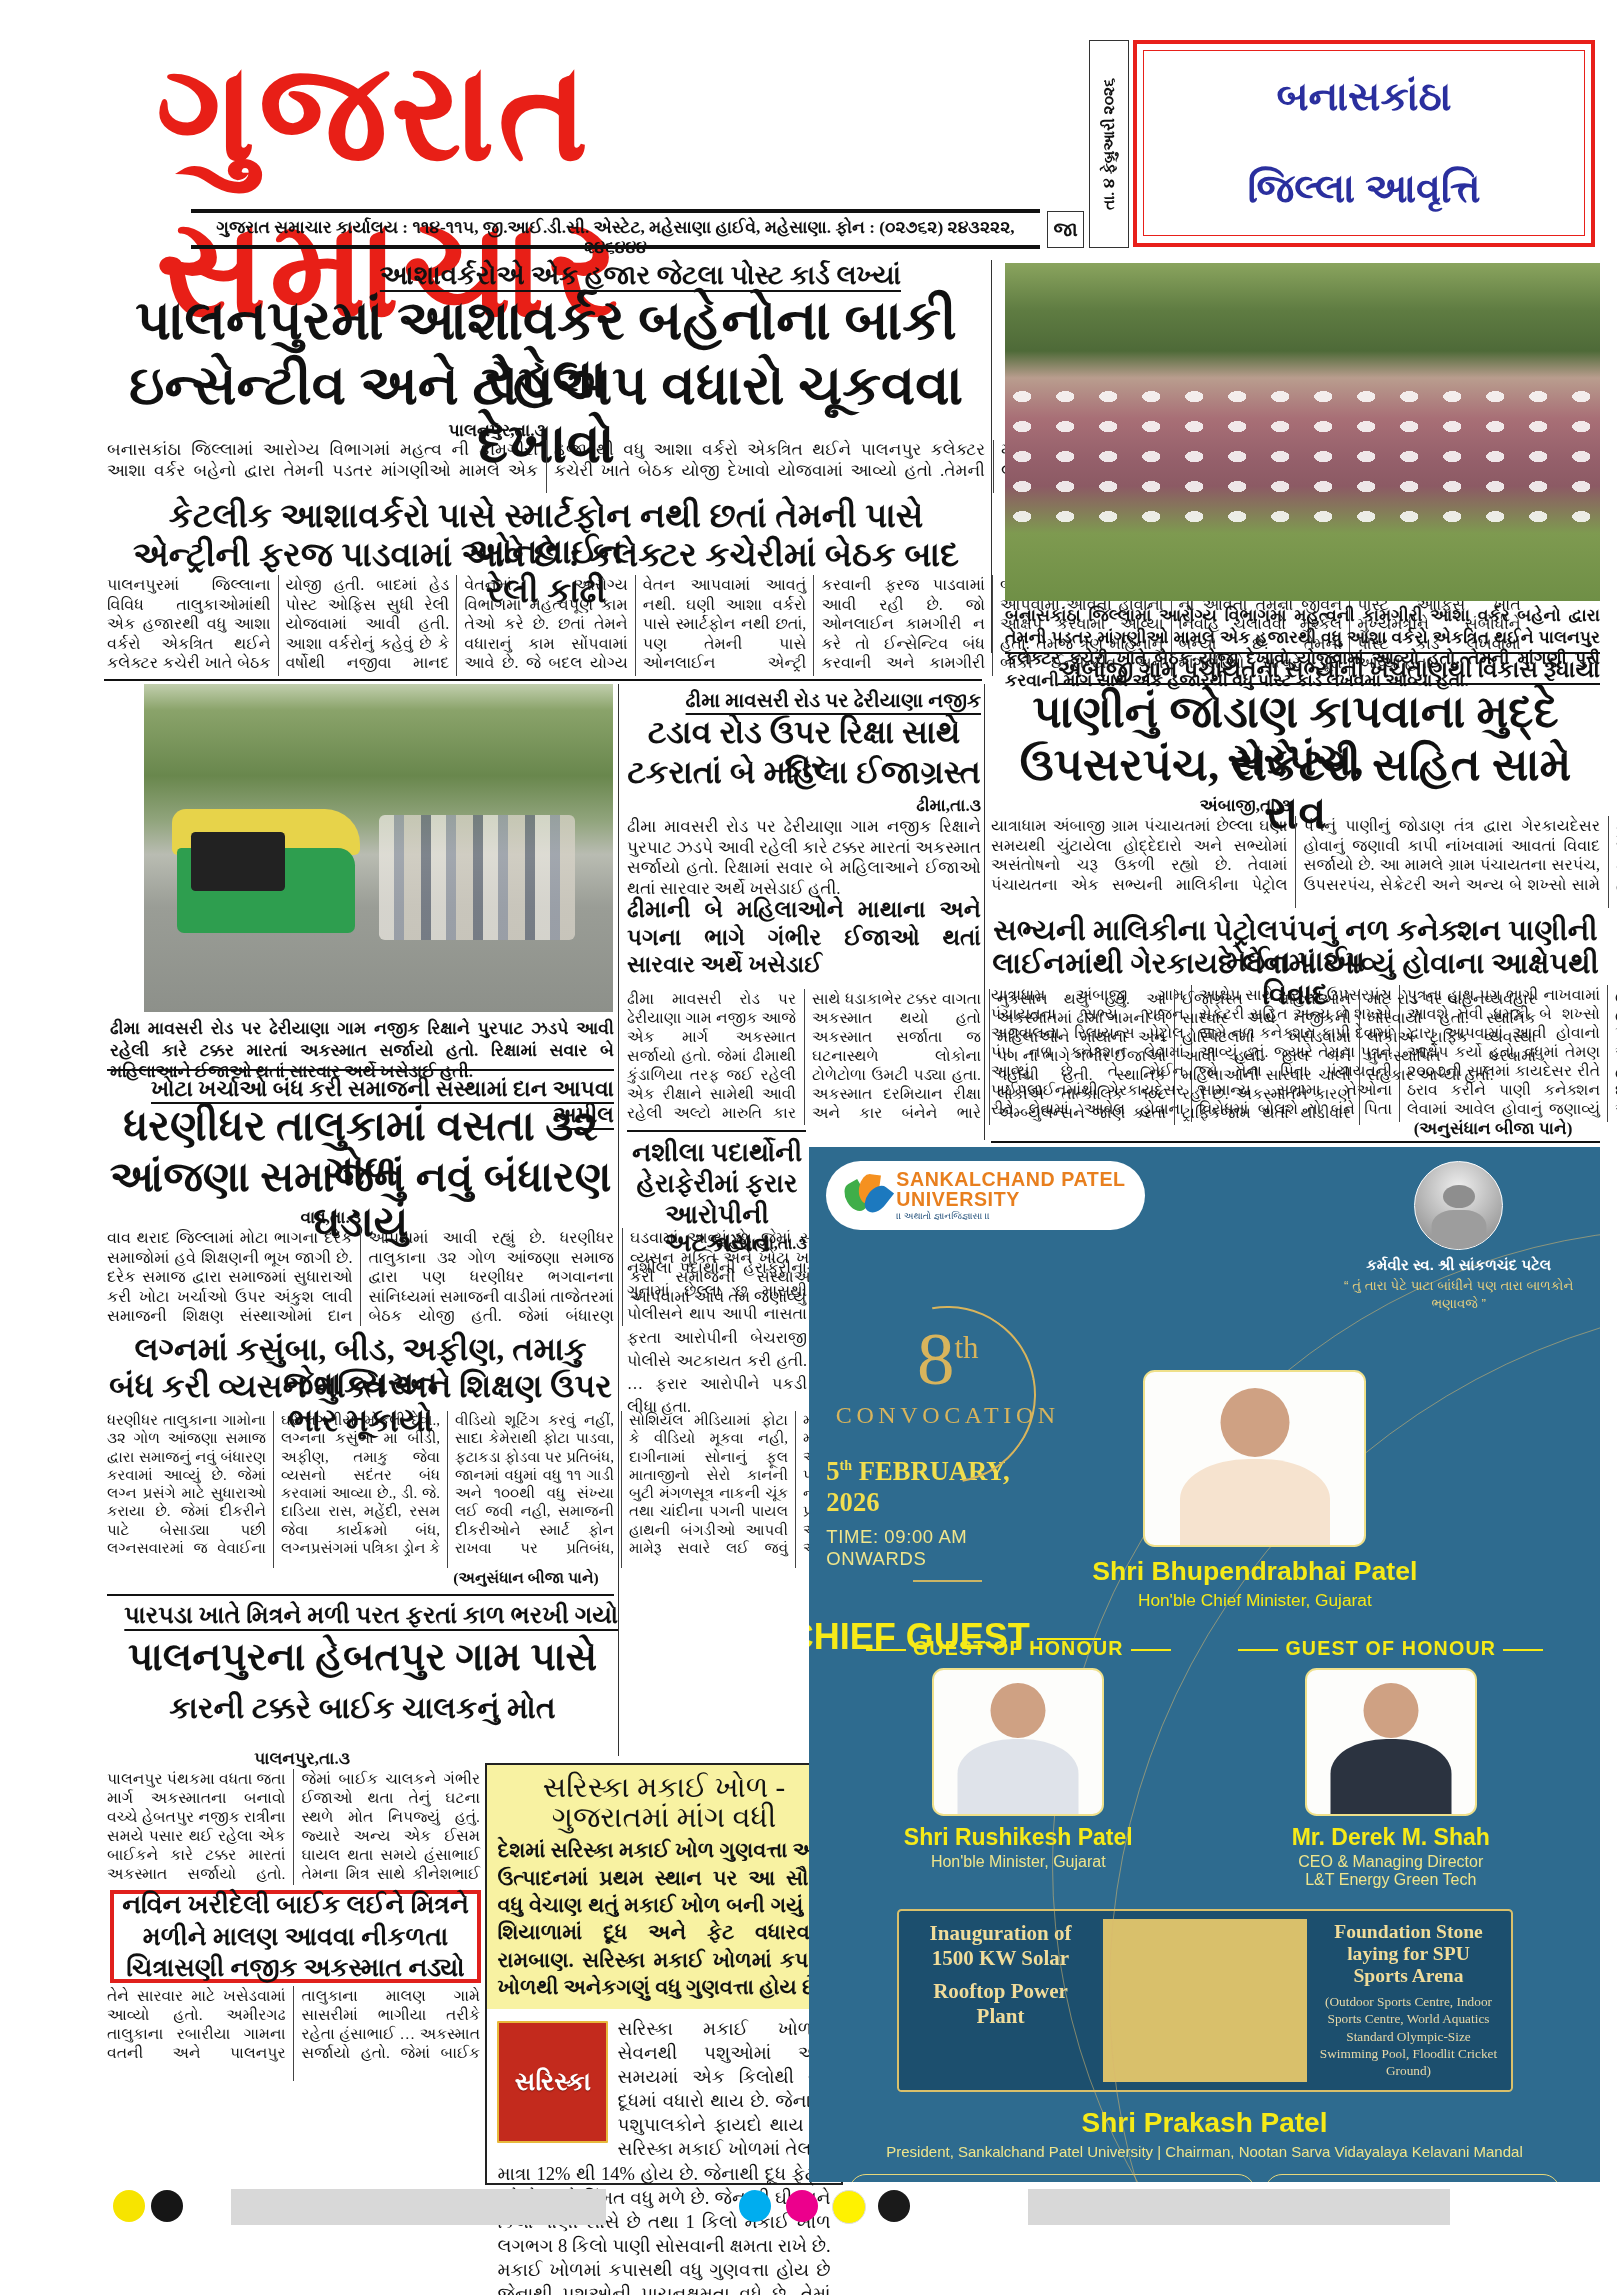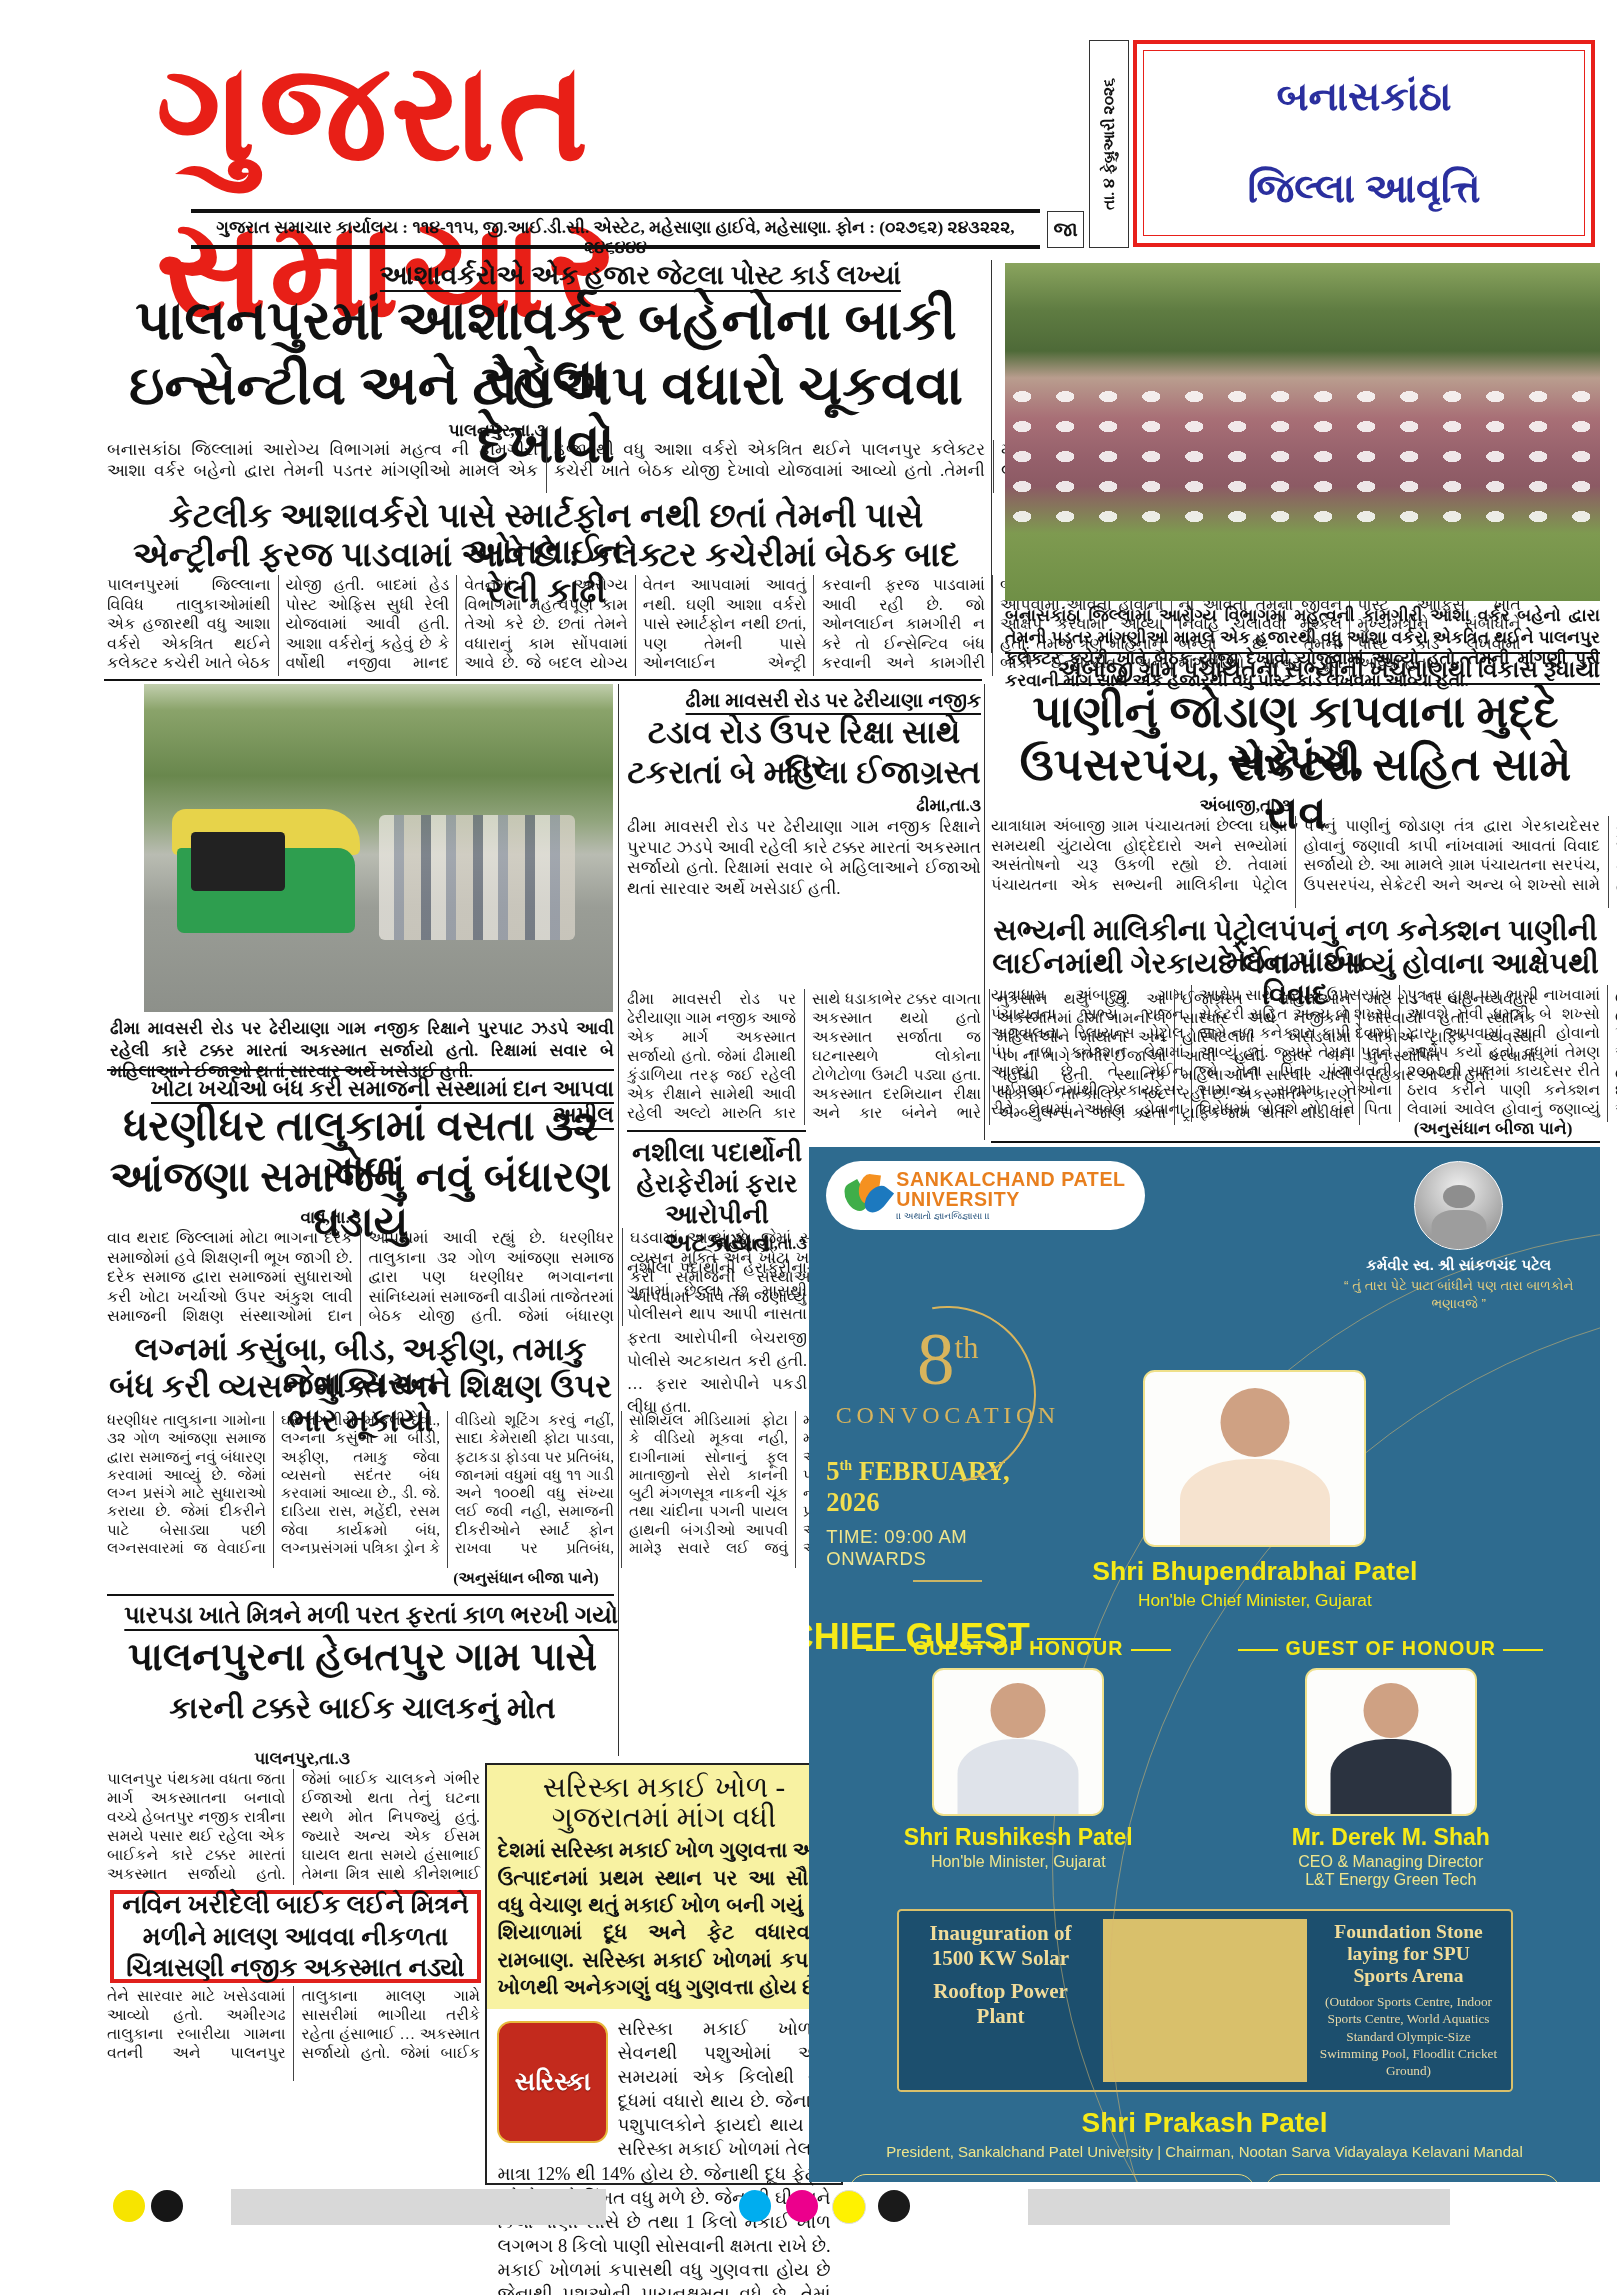"ઢીમાની બે મહિલાઓને માથાના અને" div.abs { html: none -> <div>ઢીમાની બે મહિલાઓને માથાના અને પગના ભાગે ગંભીર ઈજાઓ થતાં સારવાર અર્થે ખસેડાઈ</div> }
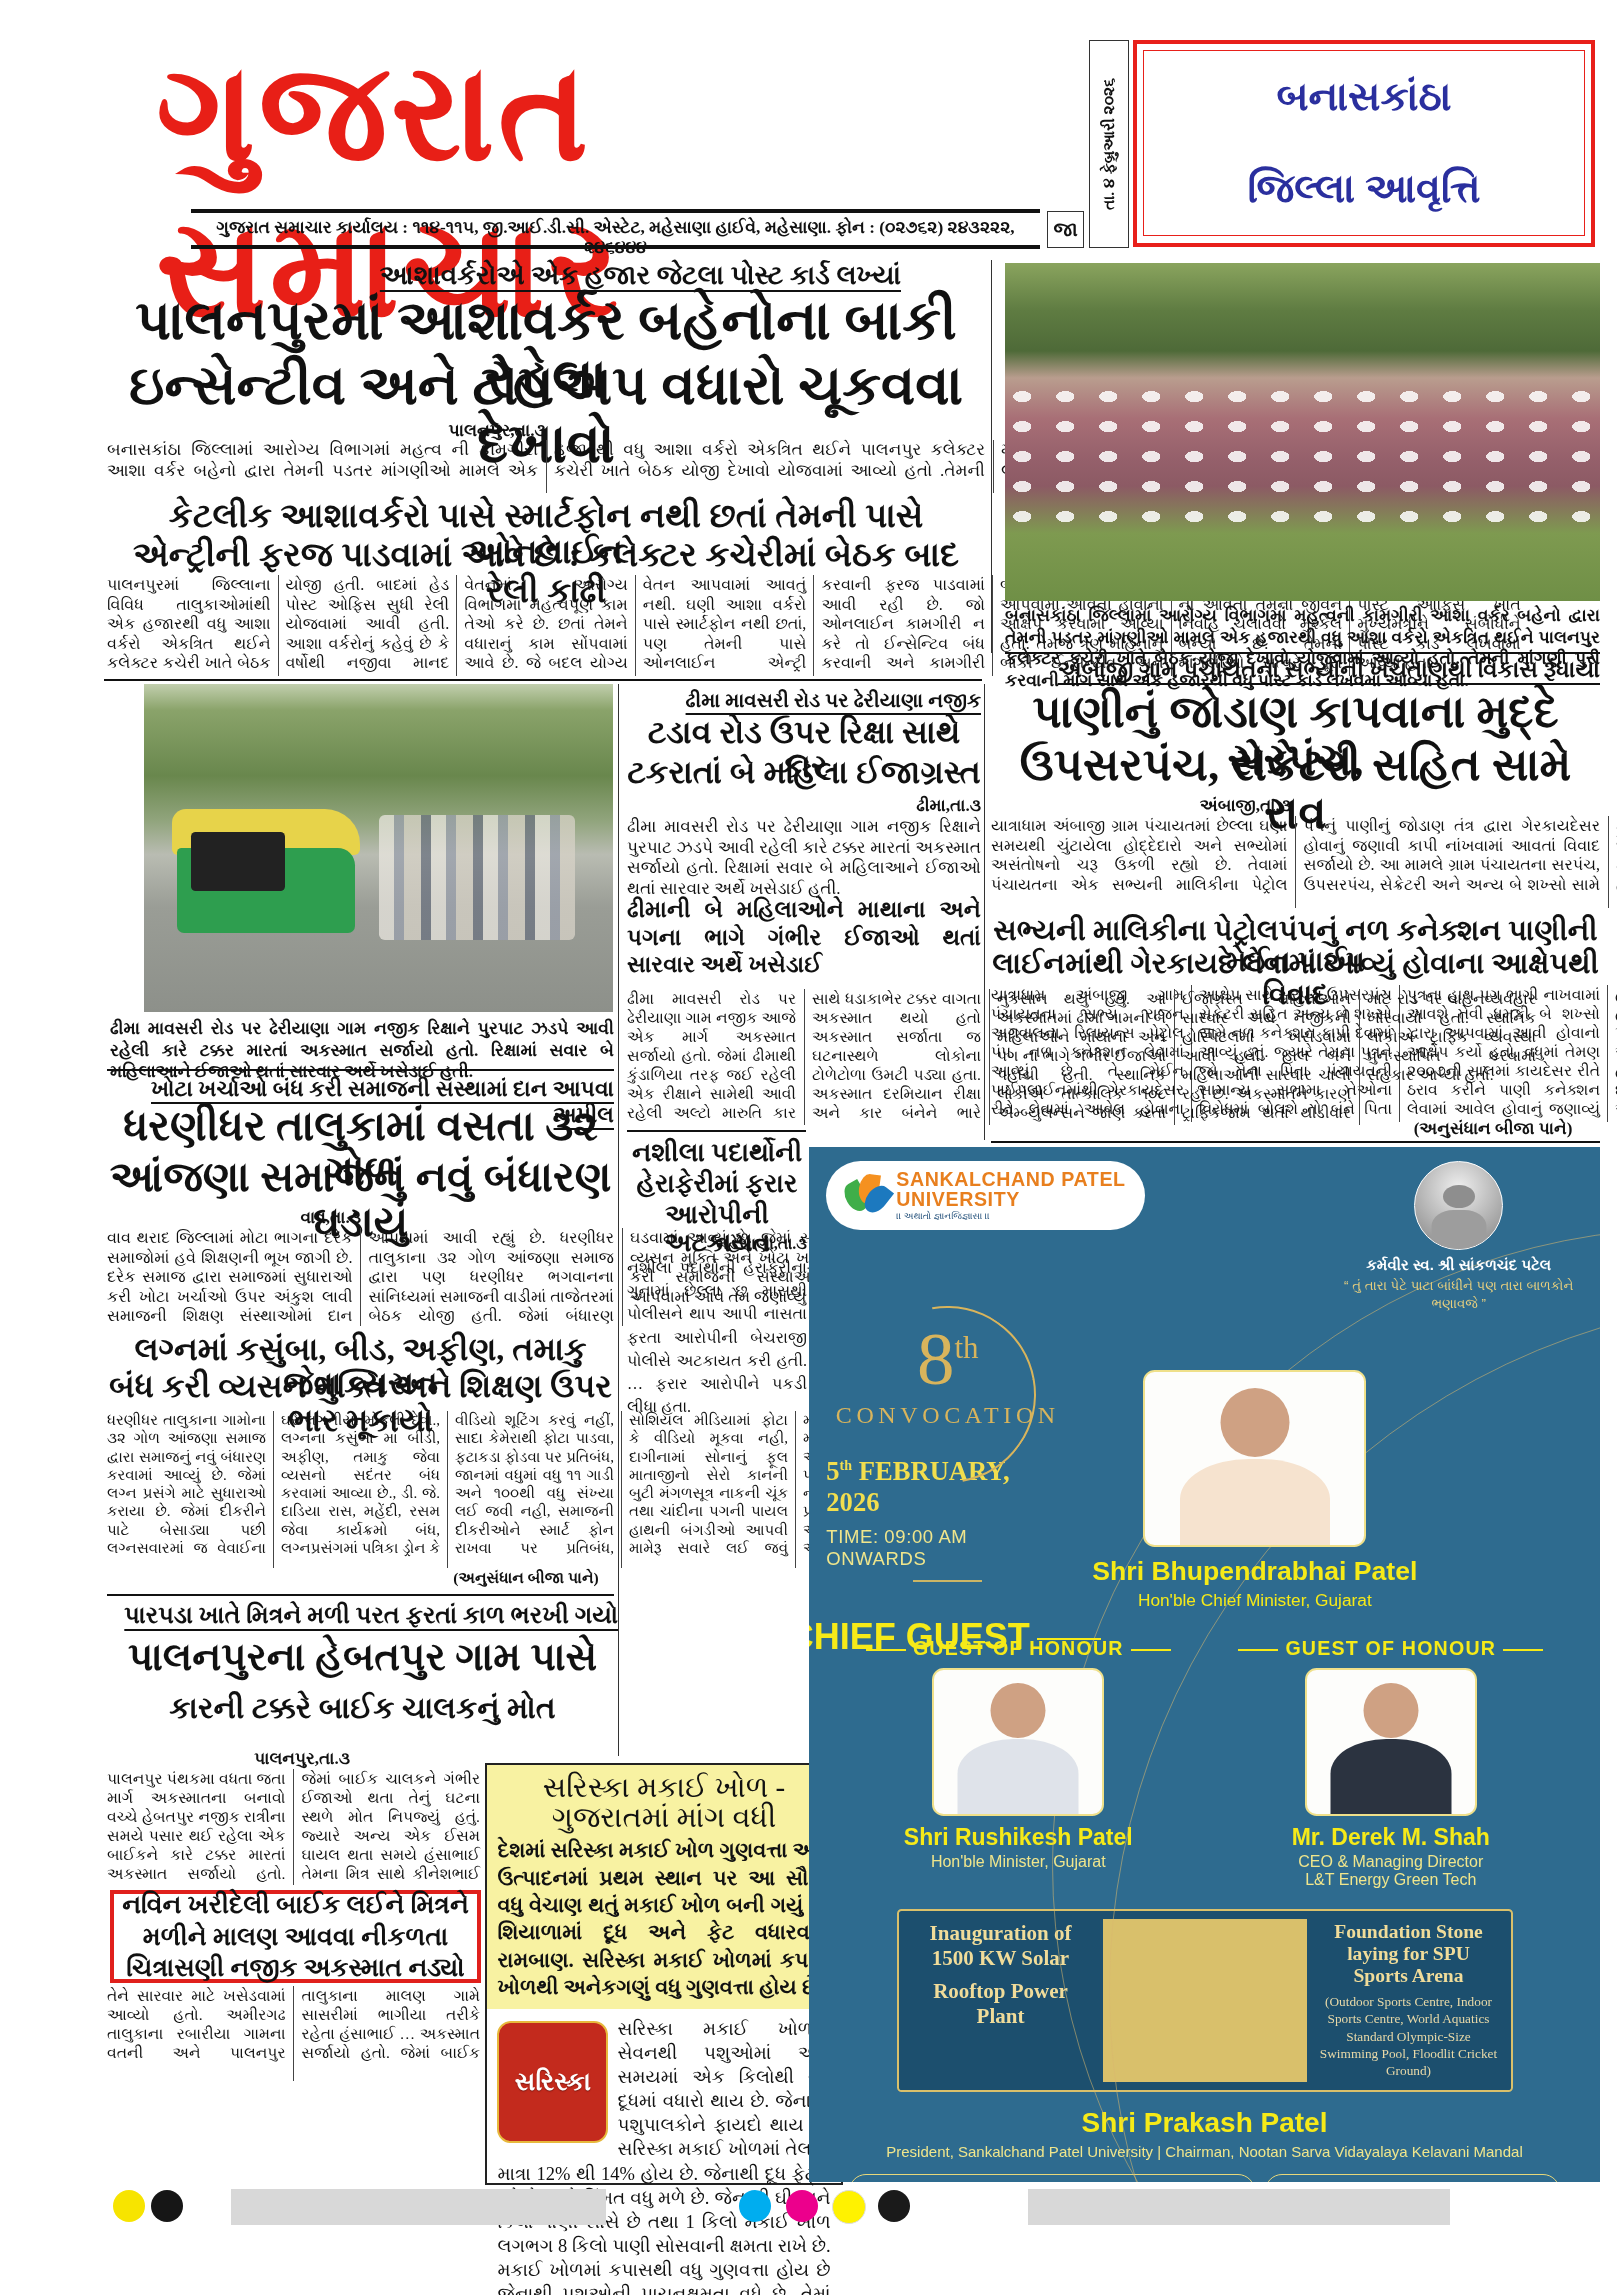"સરિસ્કા" .sar-prod { border-radius: 14px -> 1px }
